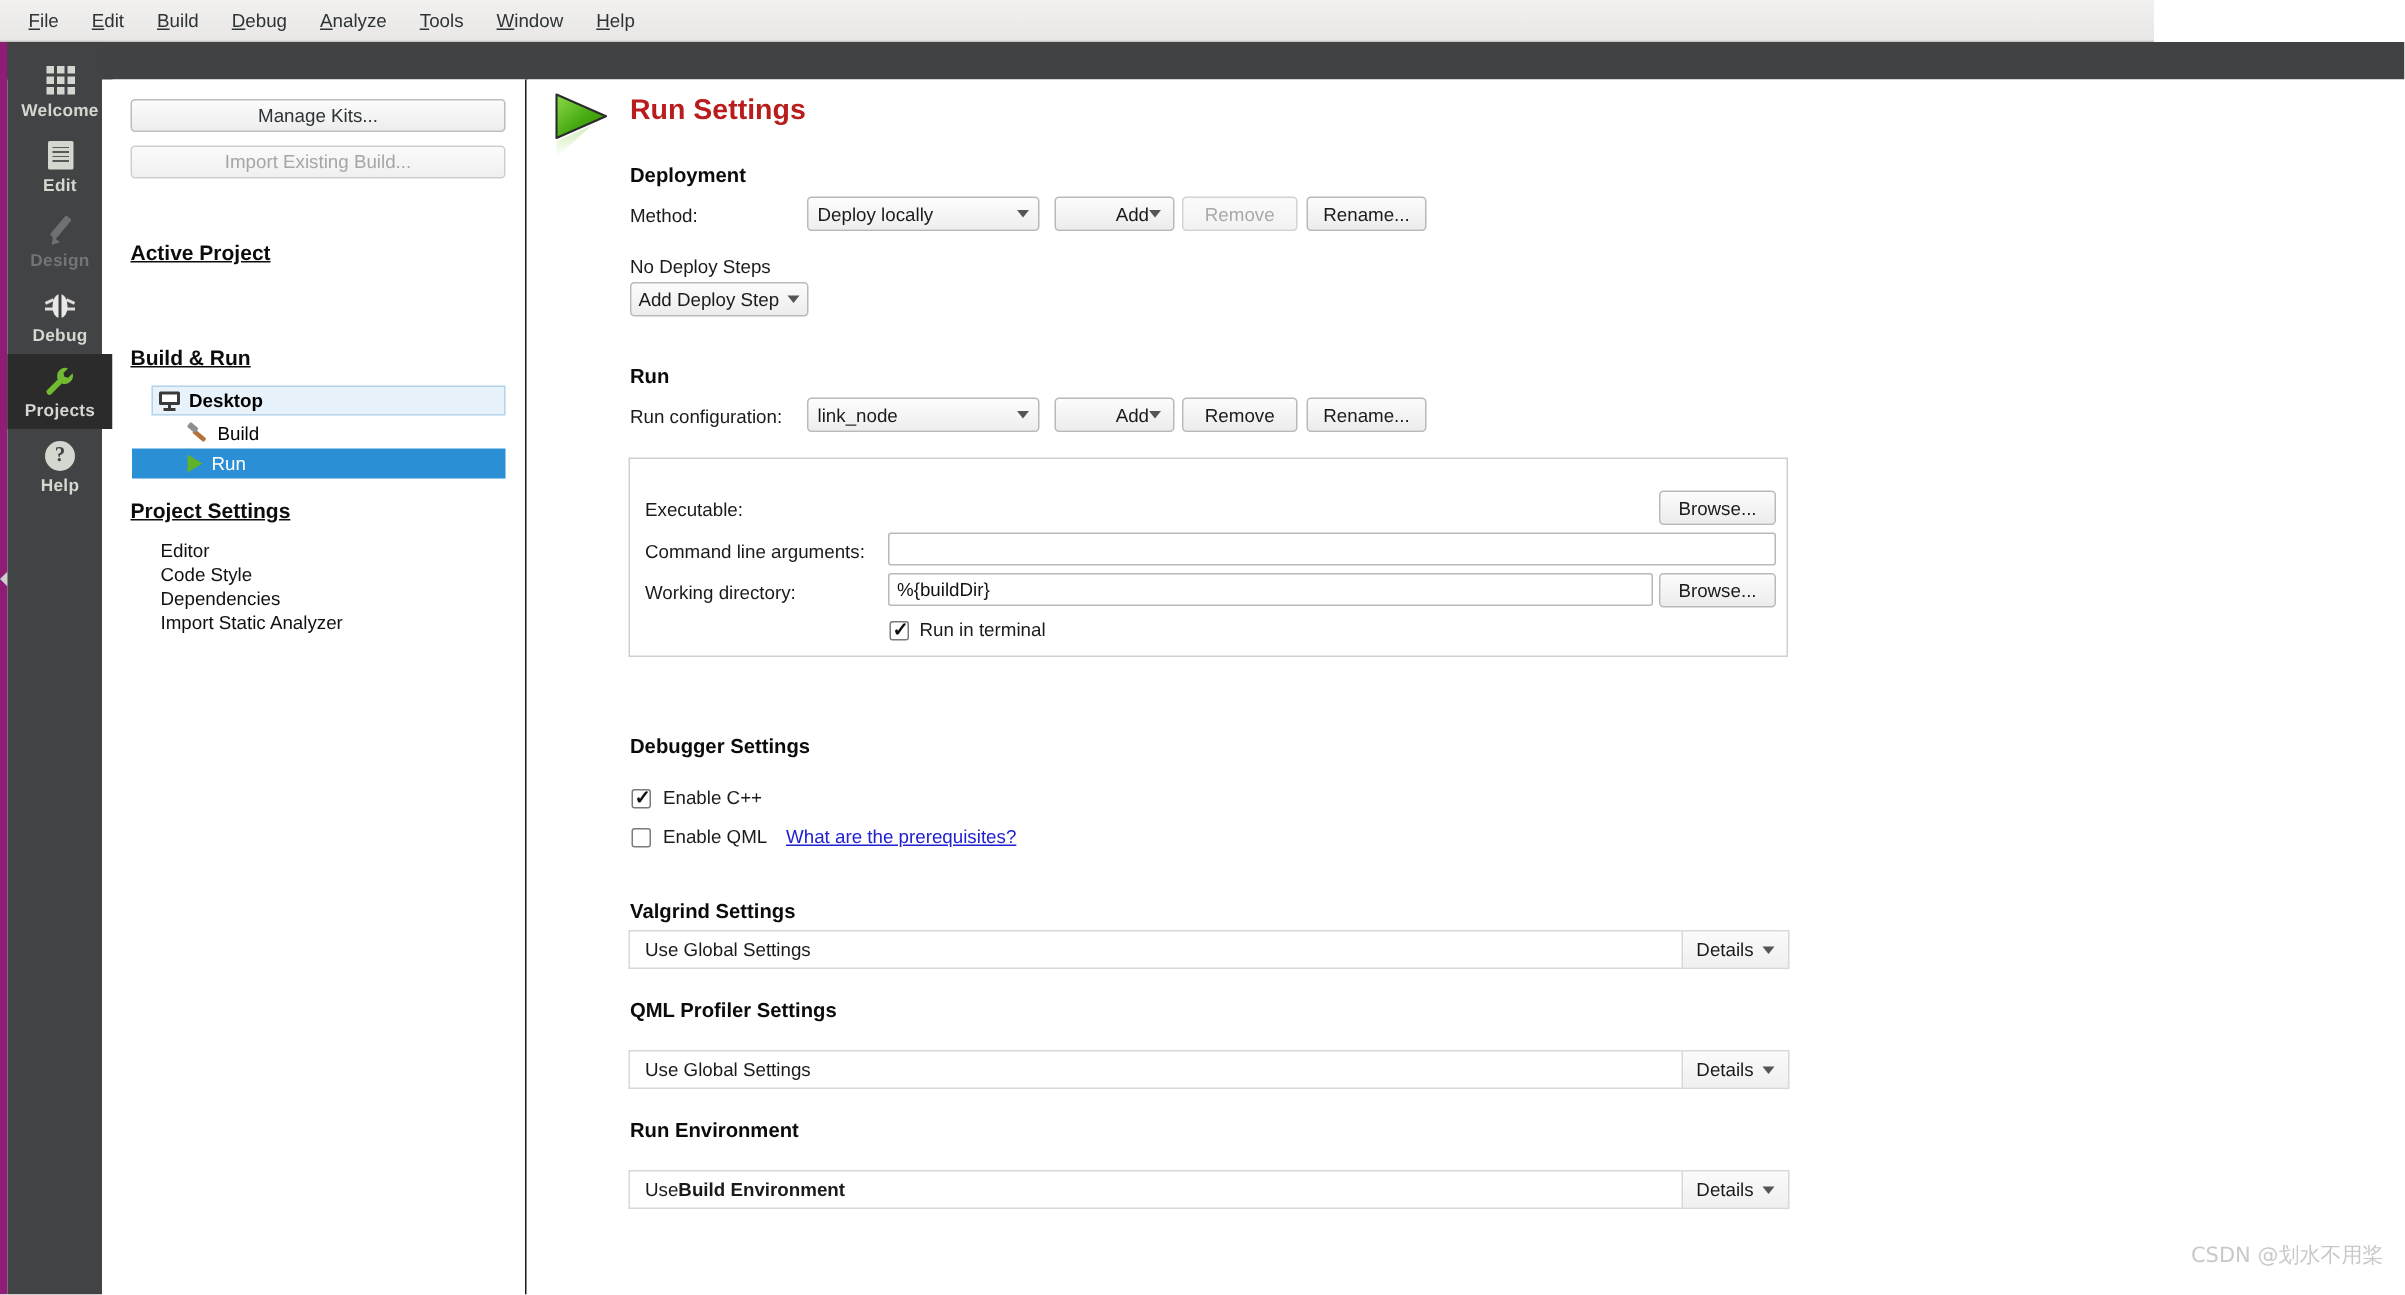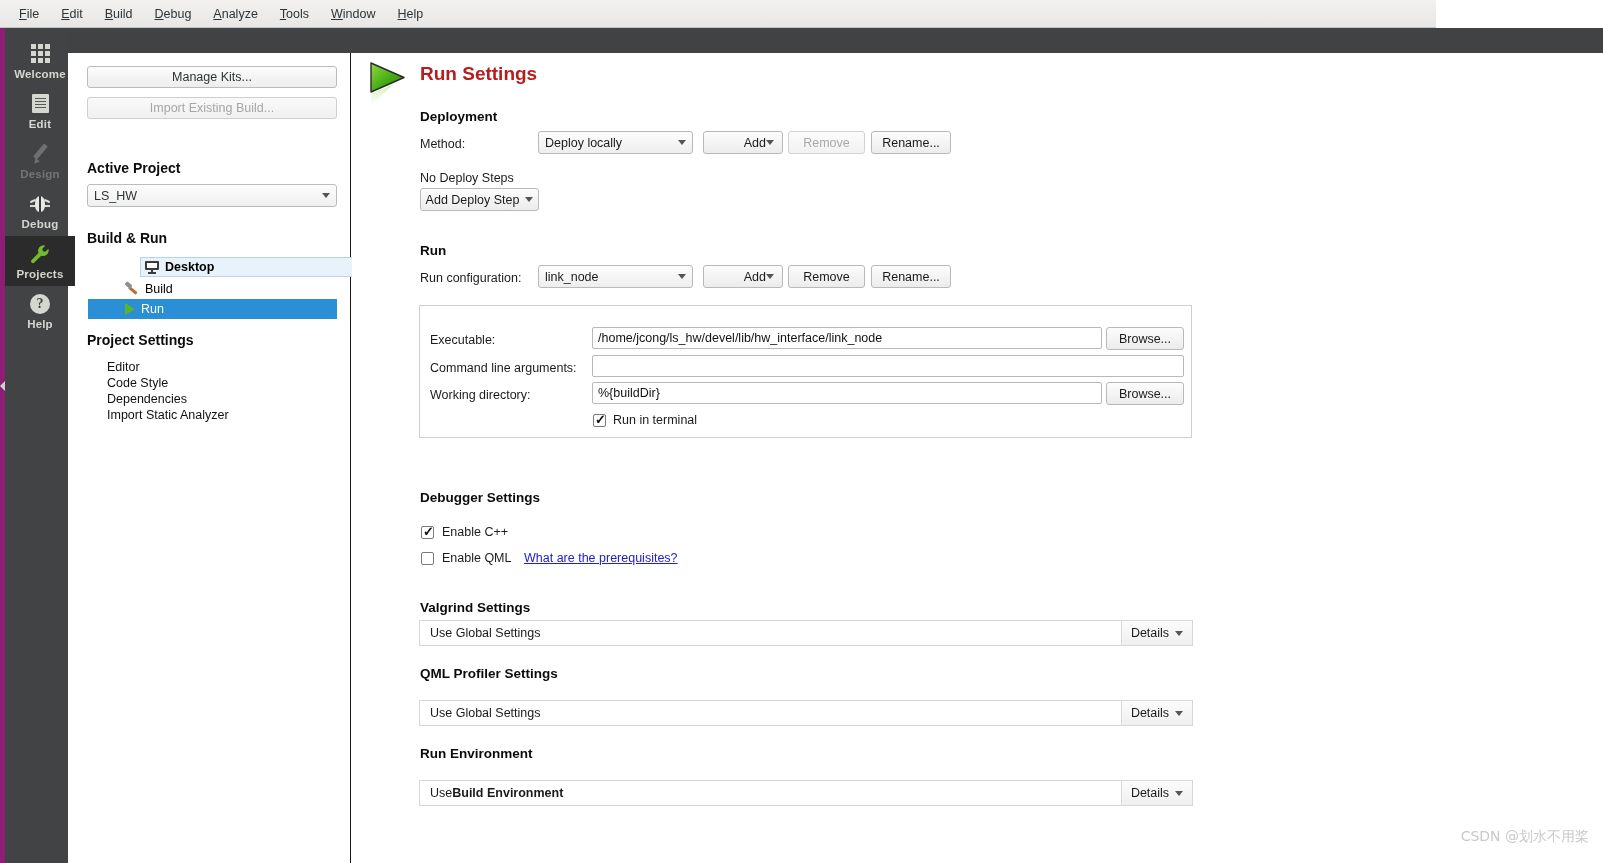"Active Project" .sp-head { text-decoration: none -> underline }
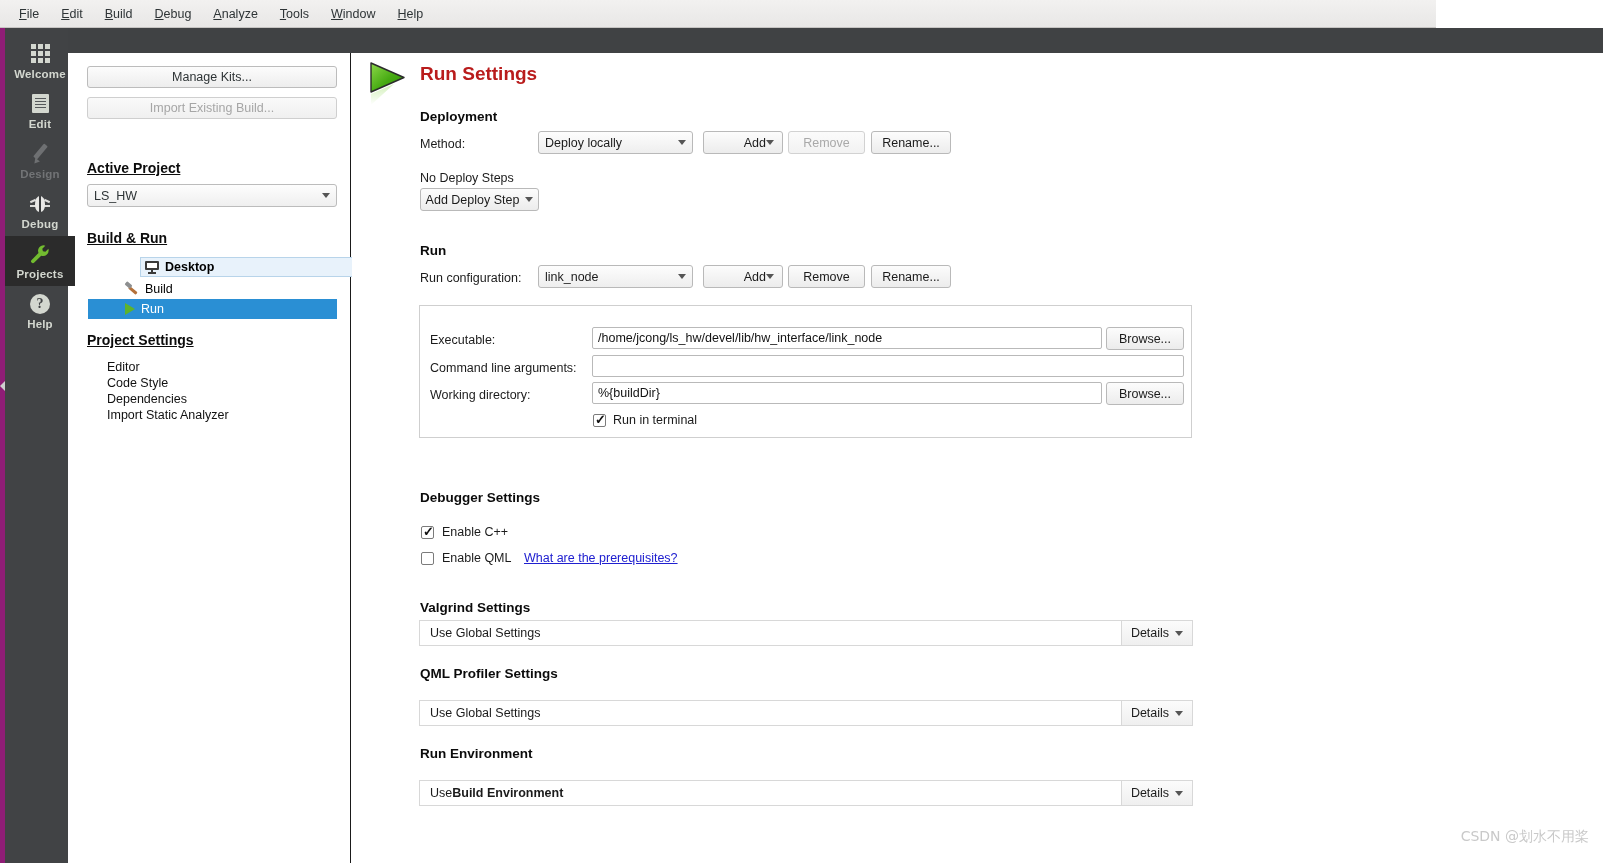"LS_HW" div.sp-combo { html: <div> <span>LS_HW</span> <span></span> </div> -> none }
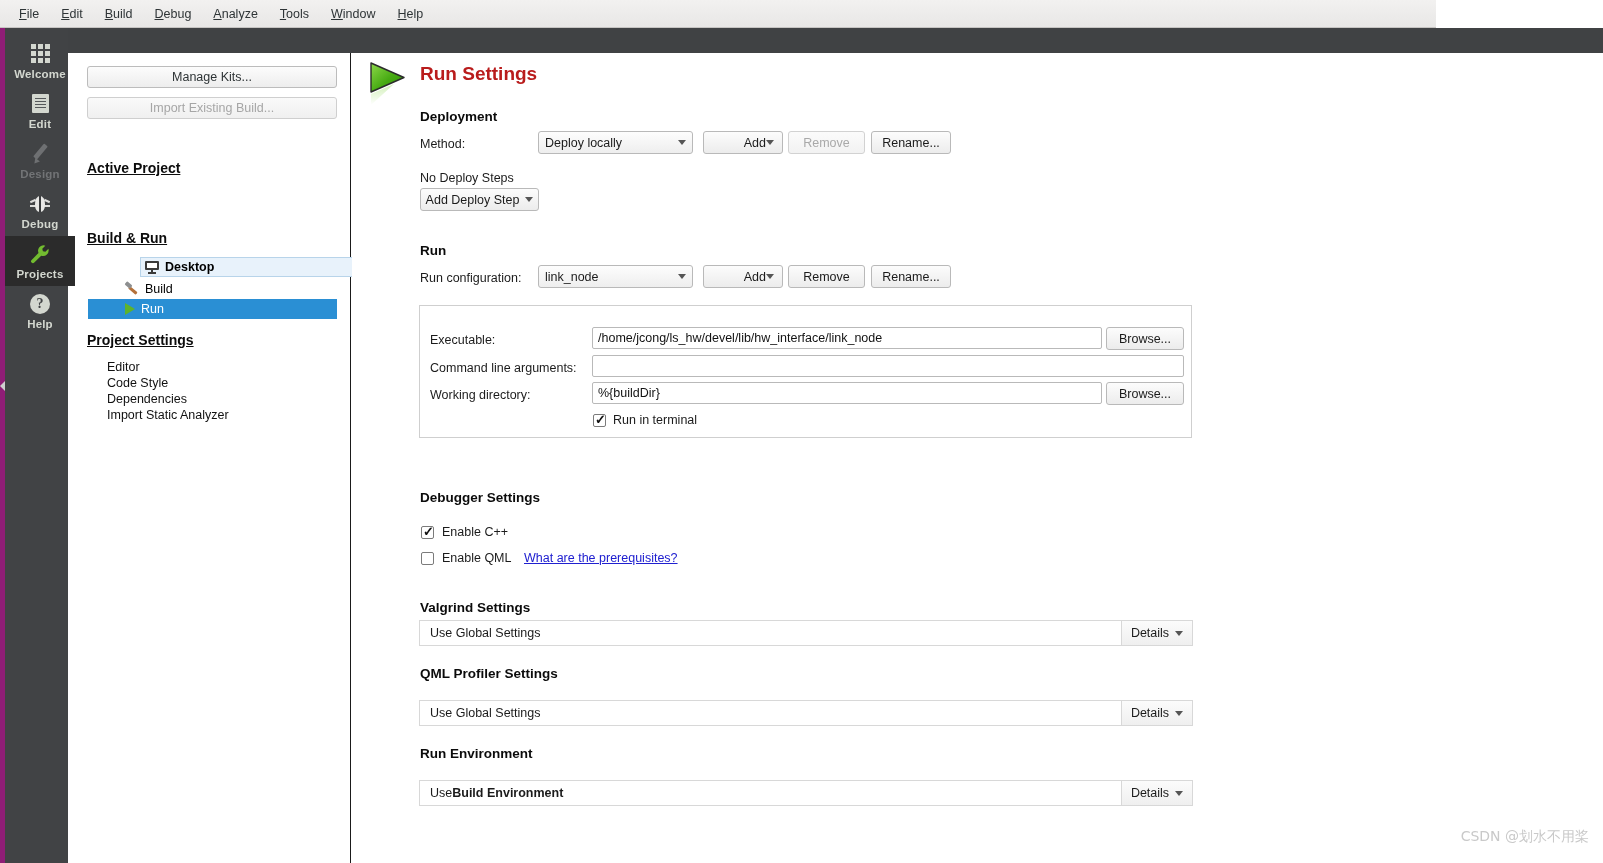"Desktop" .tree-row.kit { margin-left: 39px -> none }
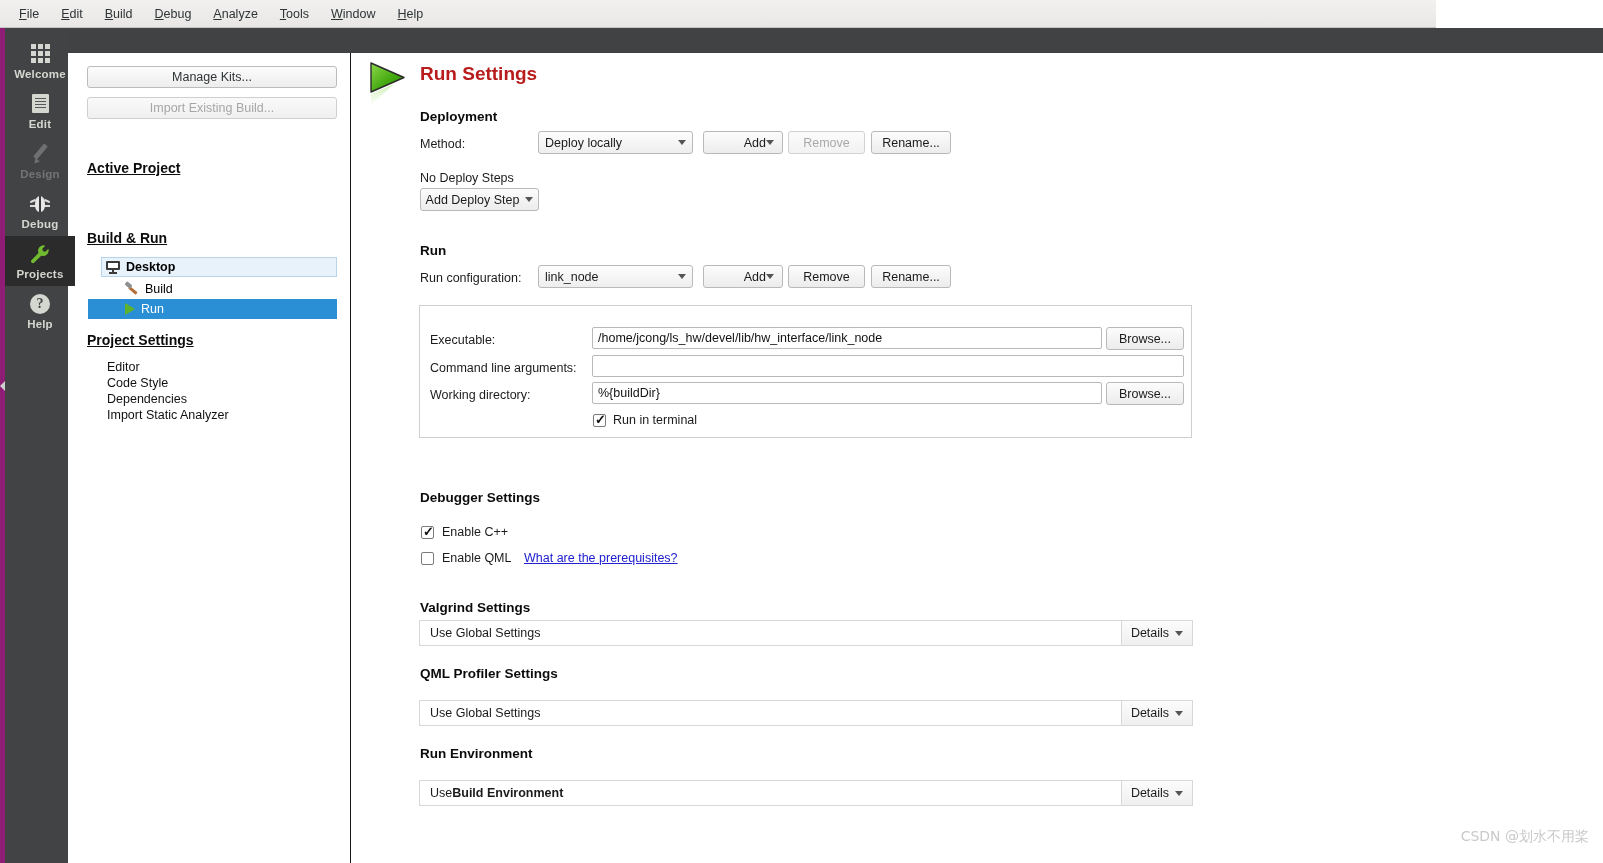"/home/jcong/ls_hw/devel/lib/hw_interface" div.field { html: <div>/home/jcong/ls_hw/devel/lib/hw_interface/link_node</div> -> none }
